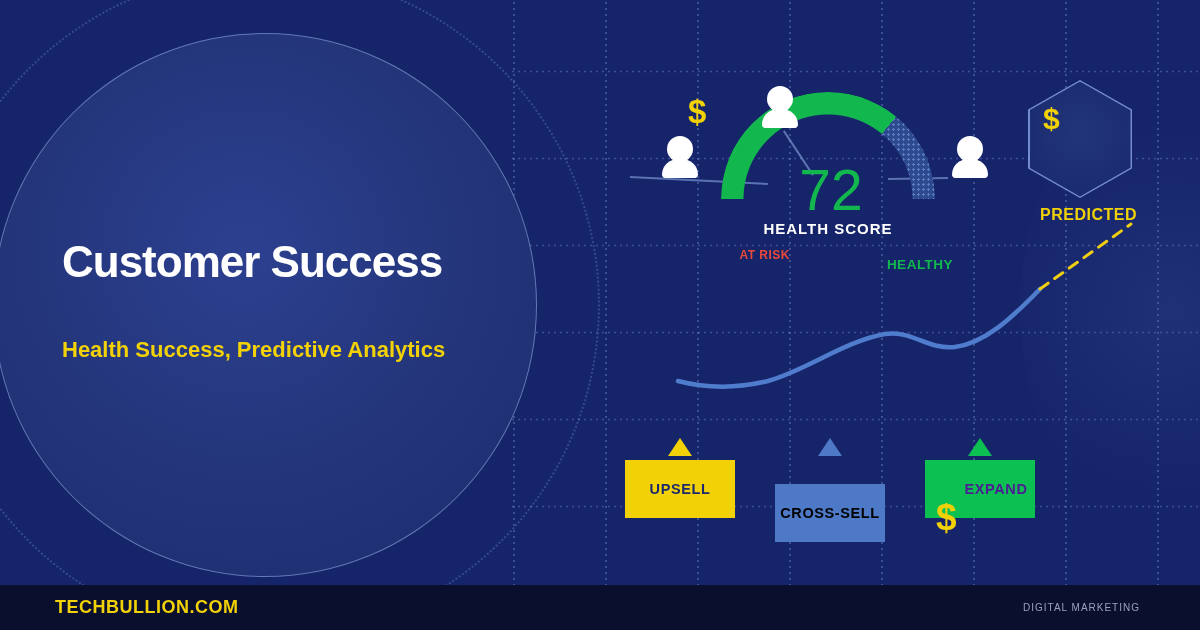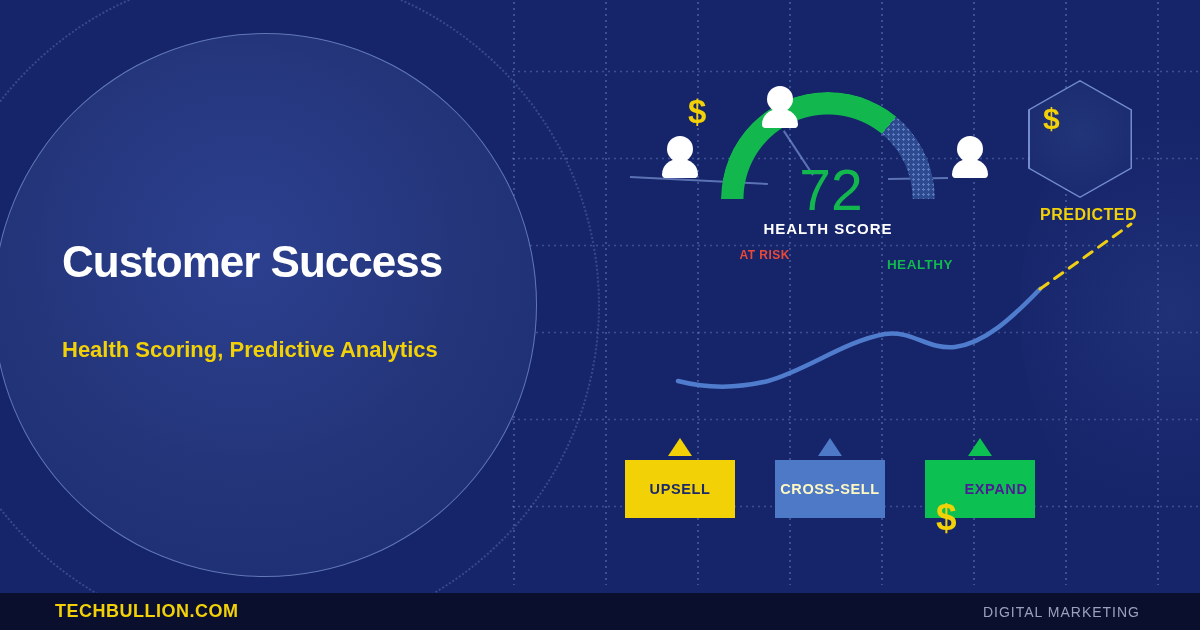"Health Scoring, Predictive Analytics" div { text: Scoring -> Success }
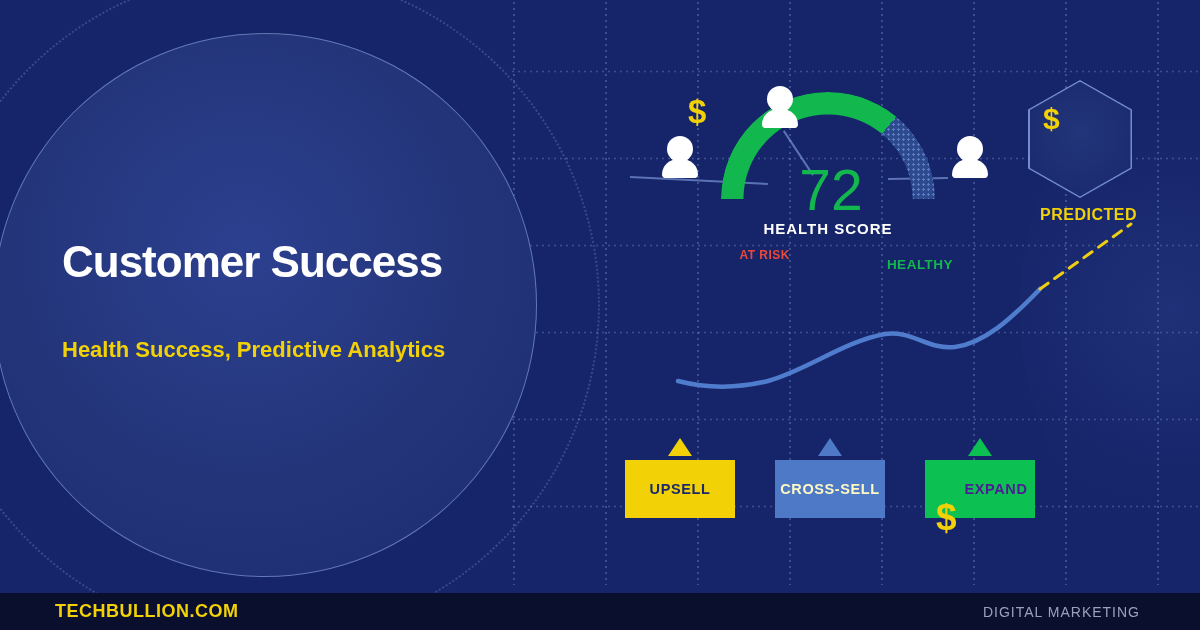"CROSS-SELL" .cta-cross { color: #fef9c3 -> #000000; margin-top: none -> 24px }
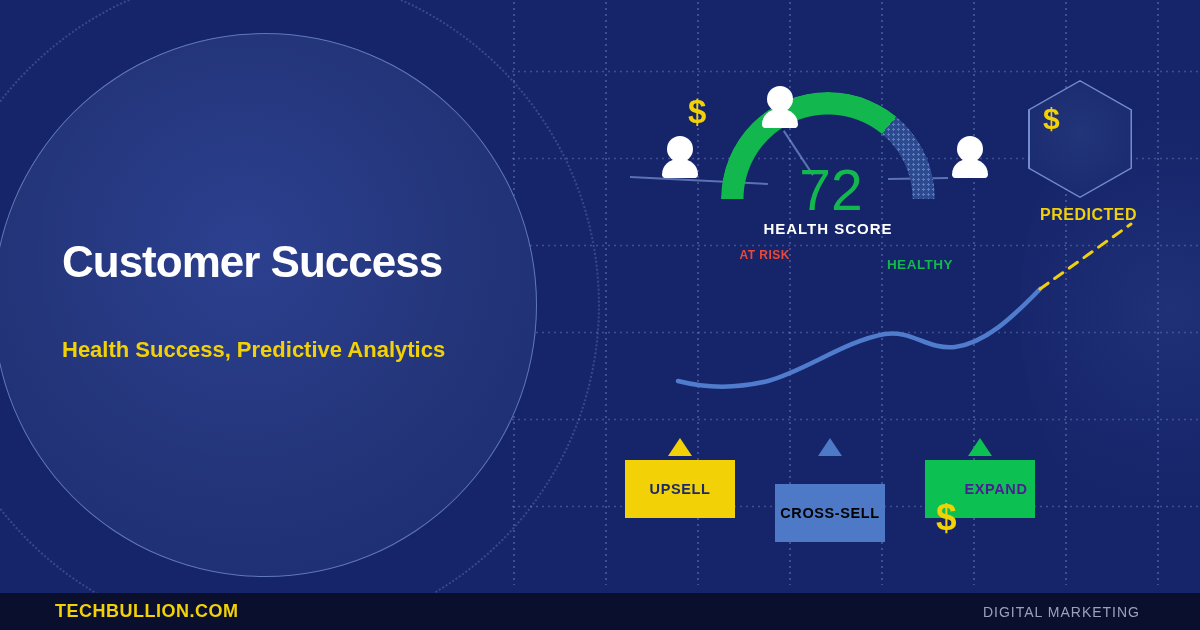"TECHBULLION.COM" .footer { height: 37px -> 45px }
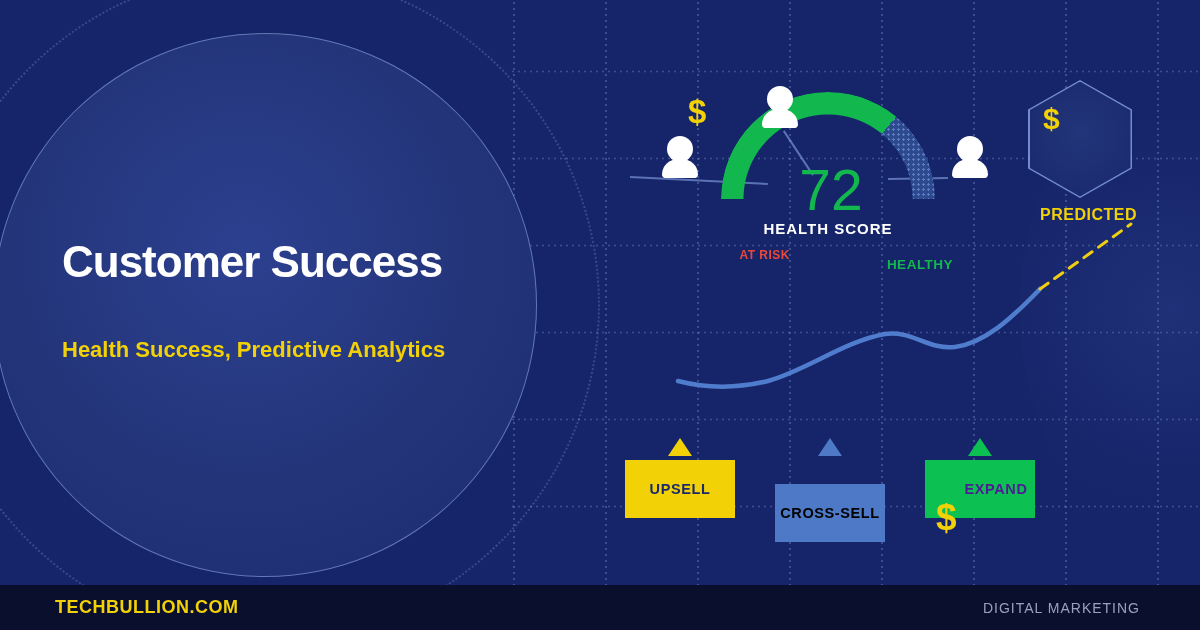"DIGITAL MARKETING" .footer-category { font-size: 14px -> 10px }
